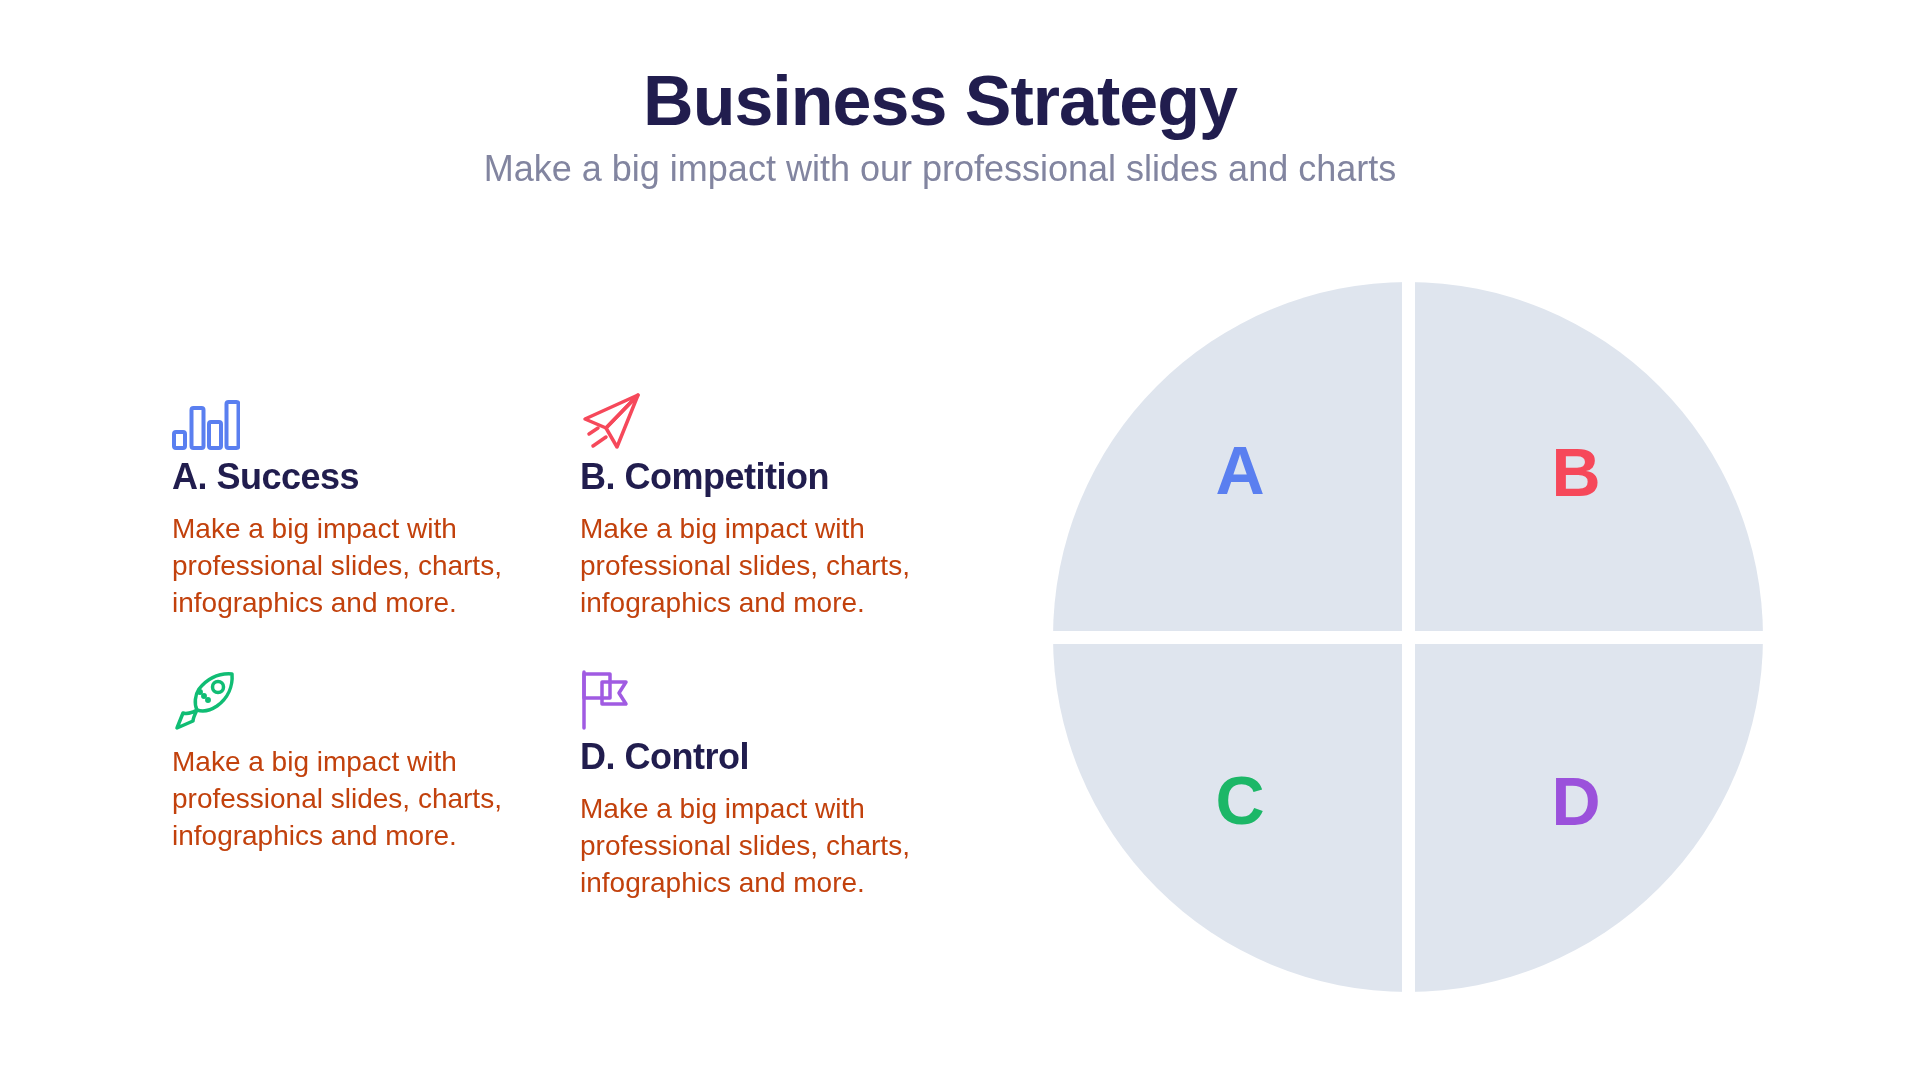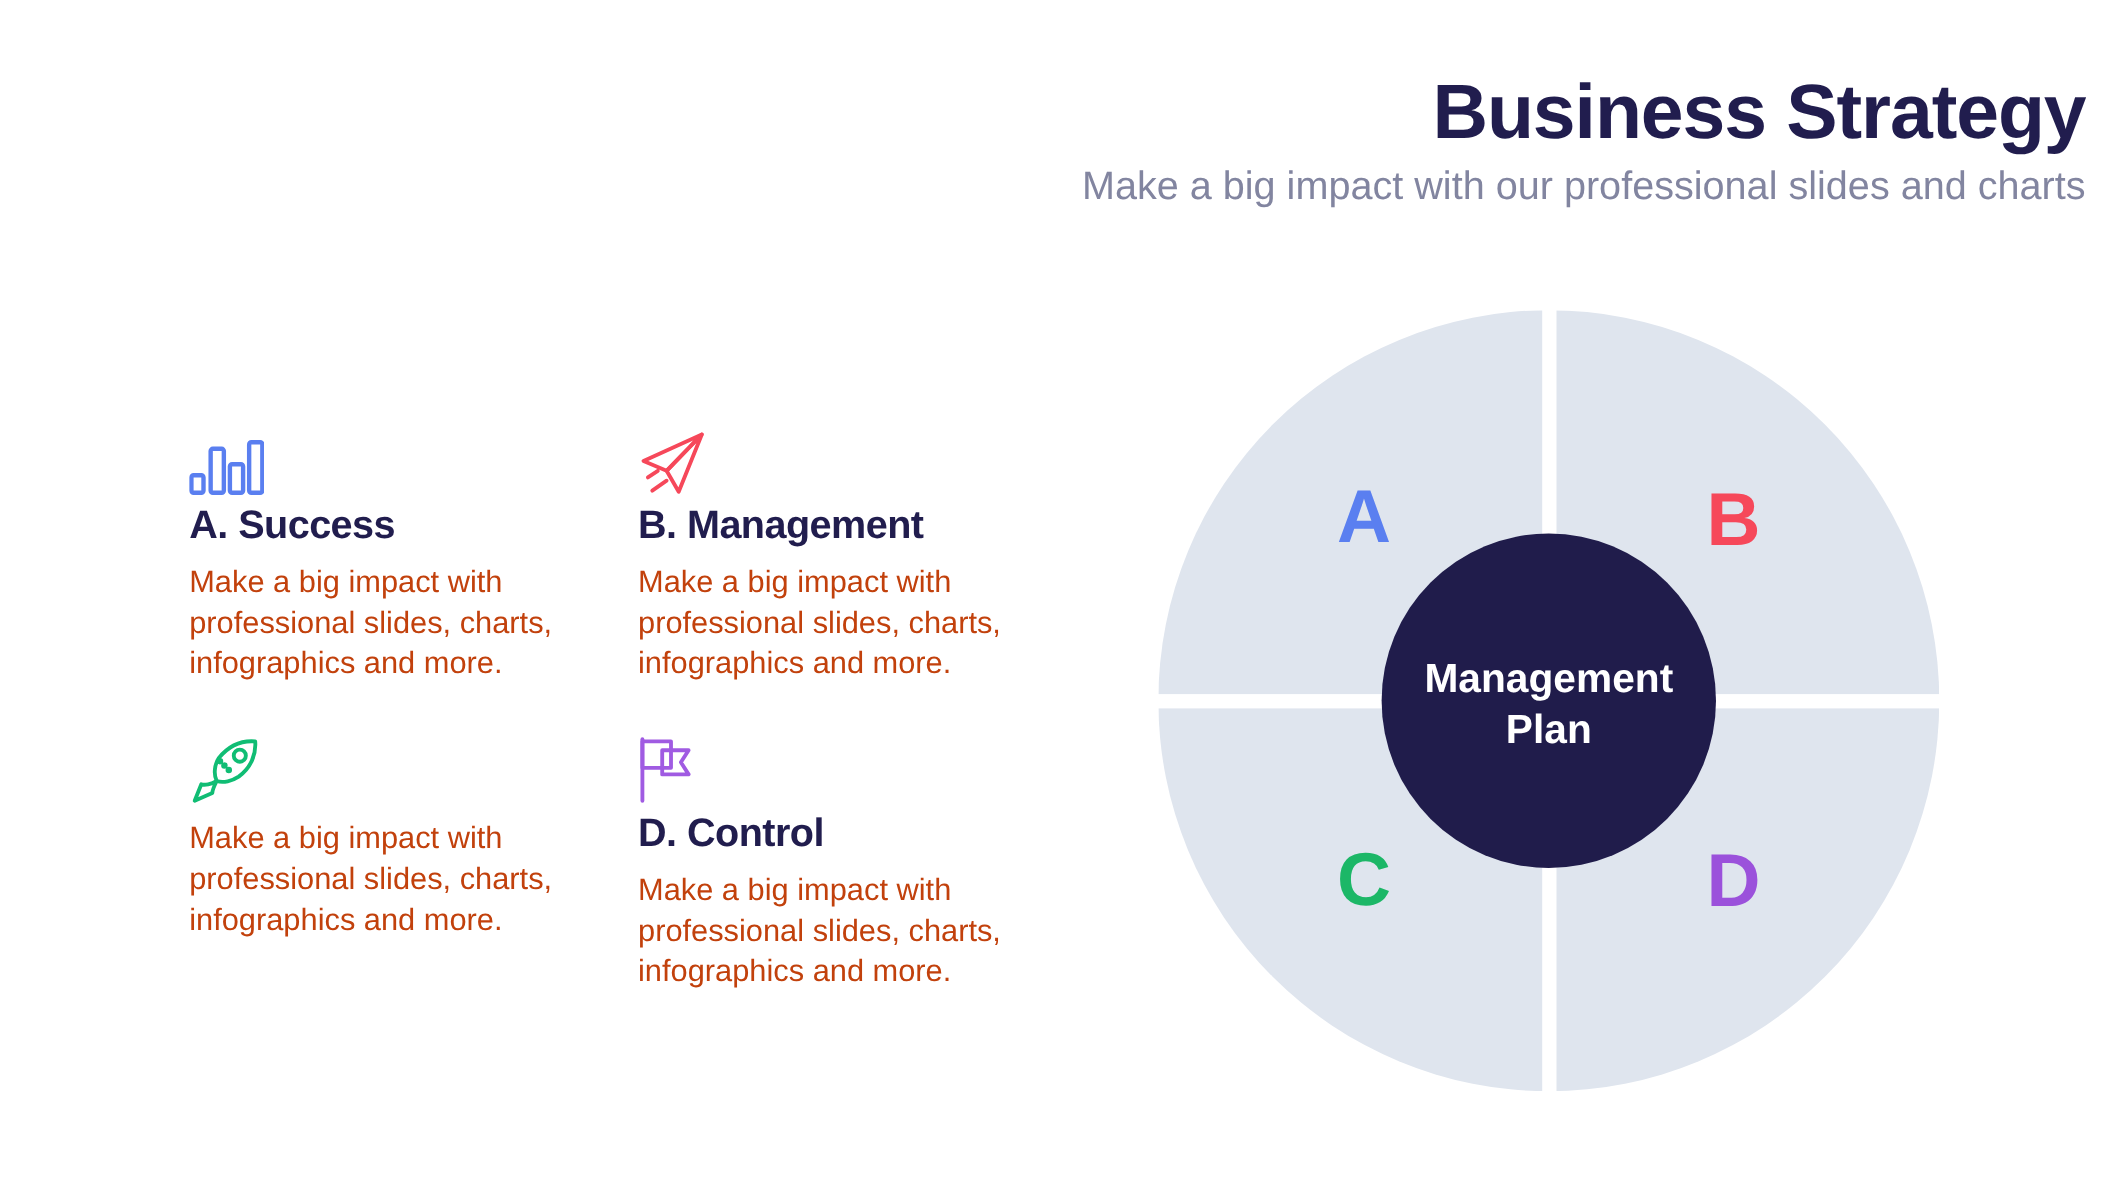"Business Strategy" .header { left: 16px -> 0; text-align: right -> center }
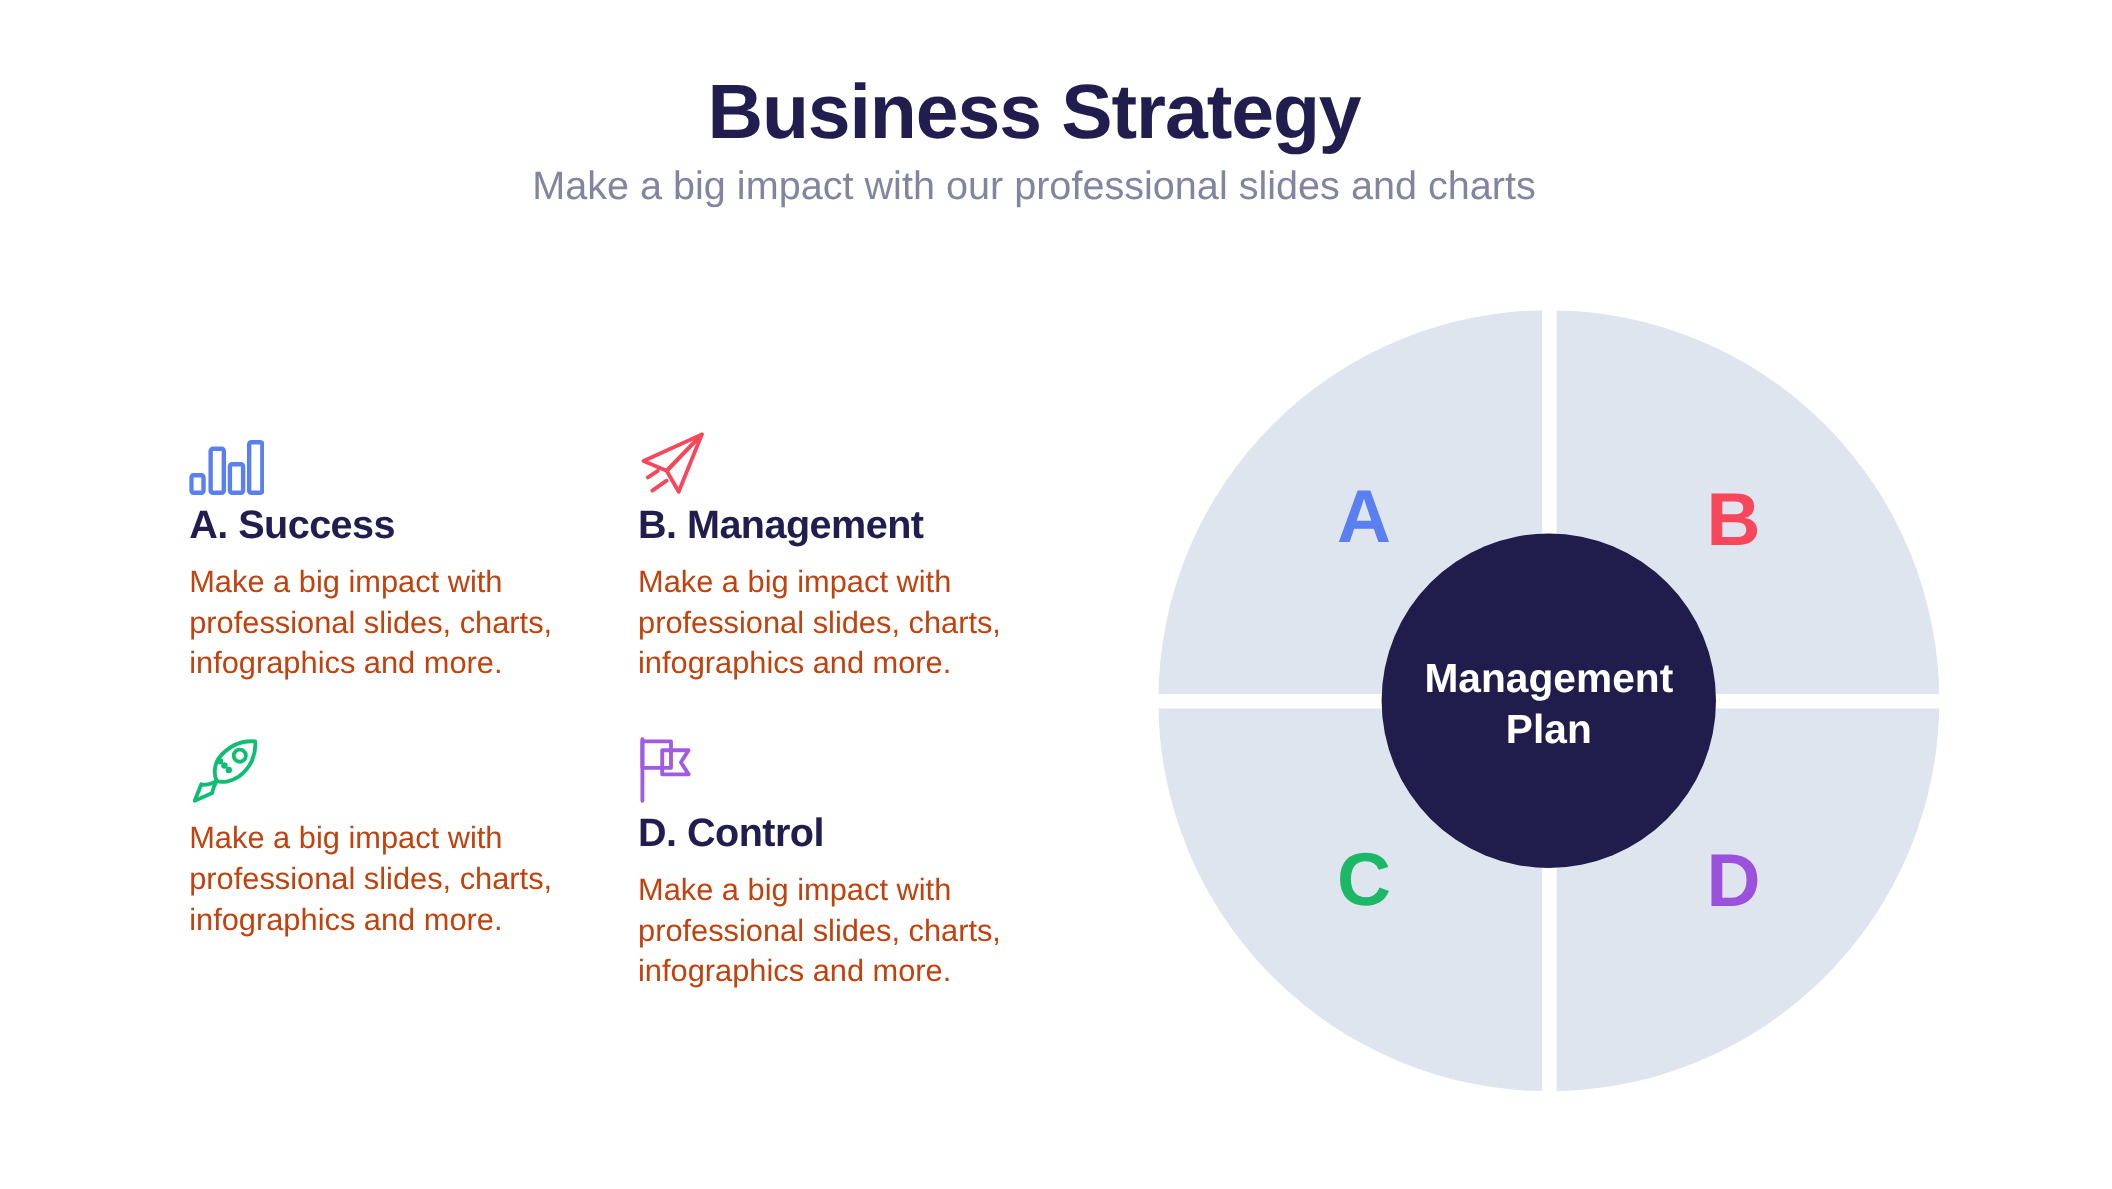"B. Management" h3 { text: Management -> Competition }
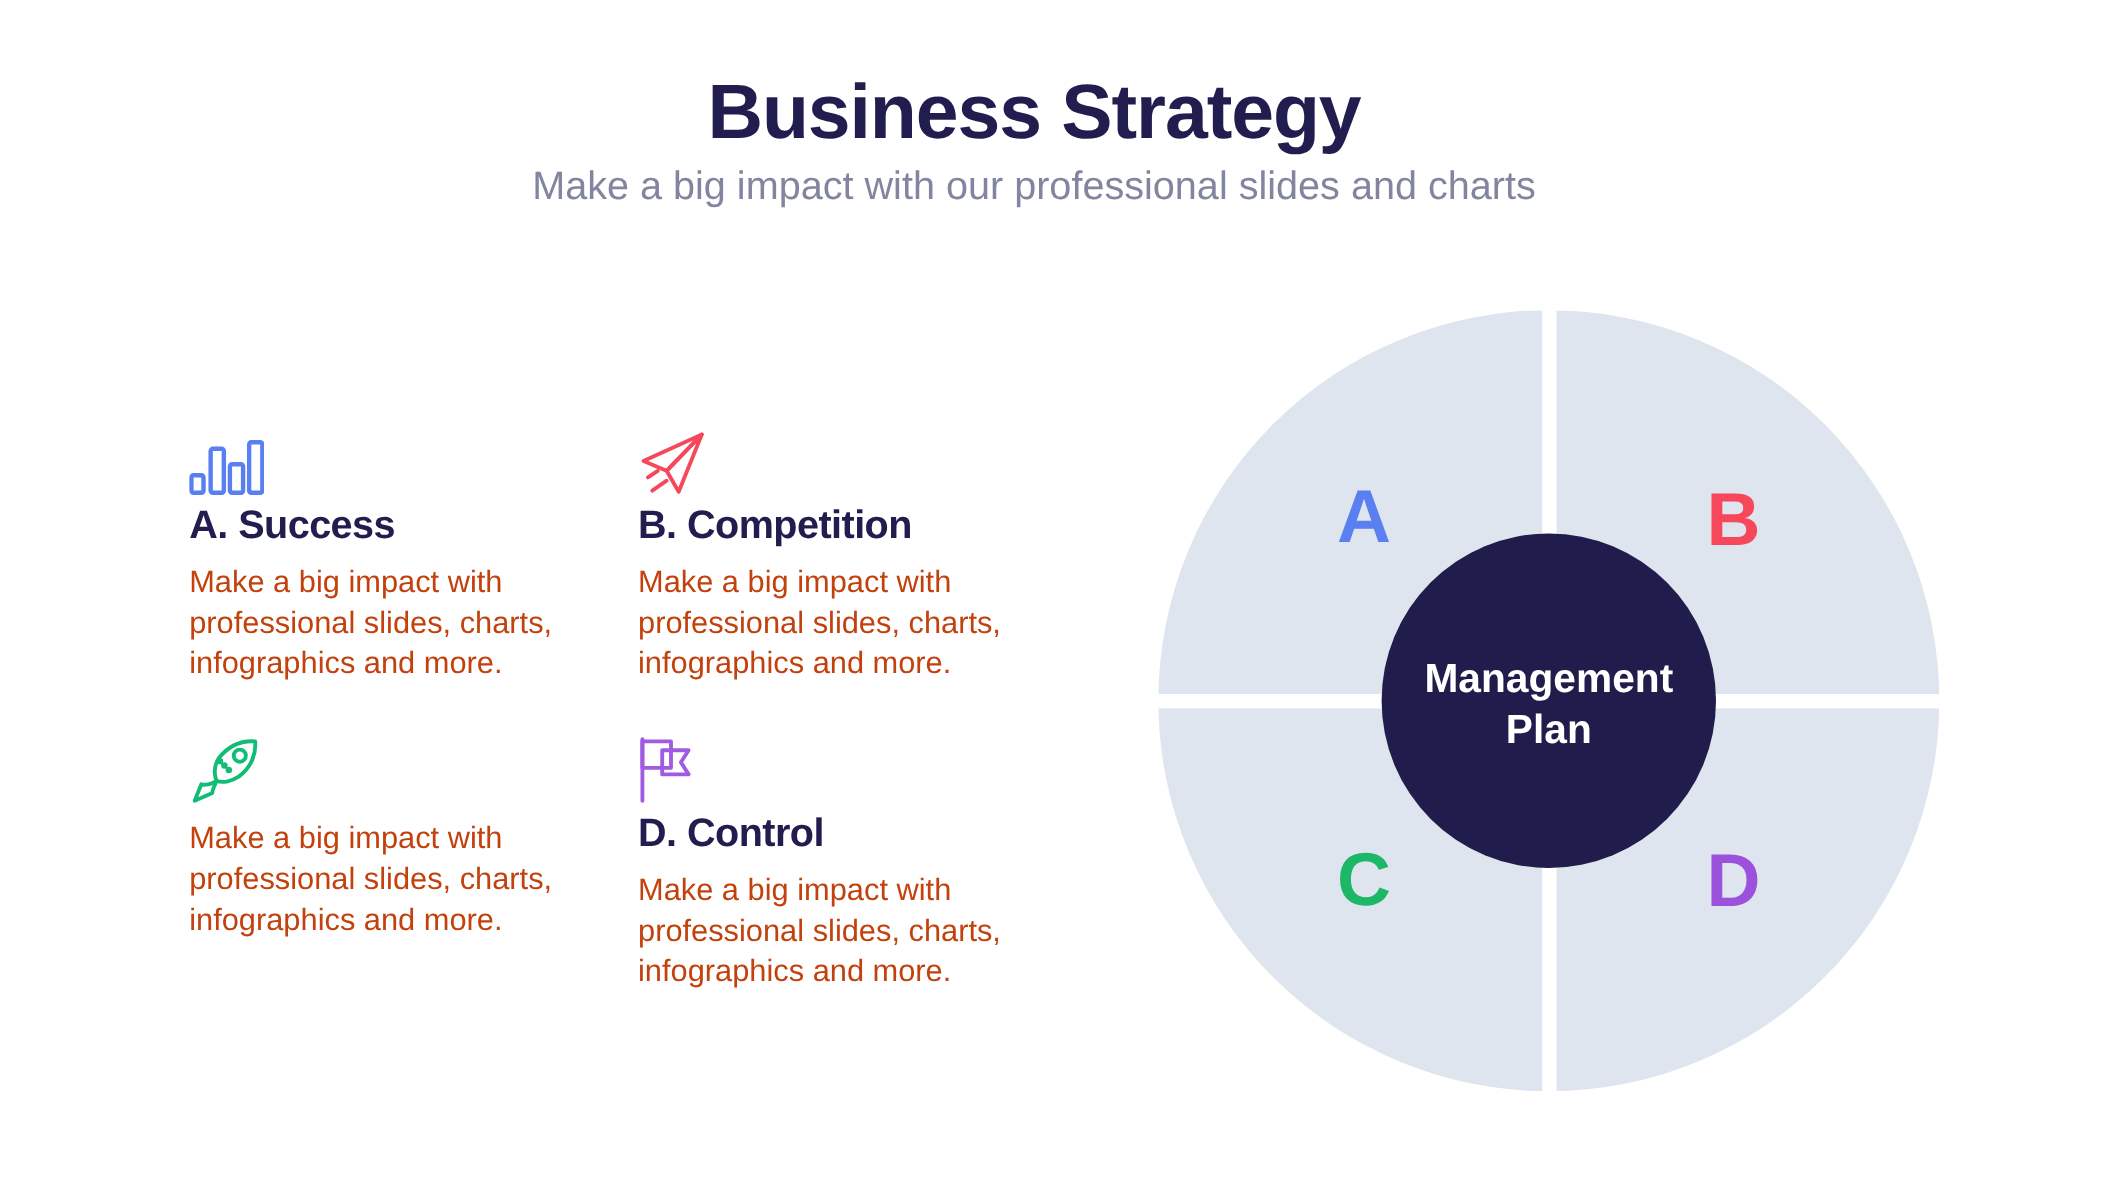"Management" div.center-circle { html: <div> <span>Management</span> <span>Plan</span> </div> -> none }
